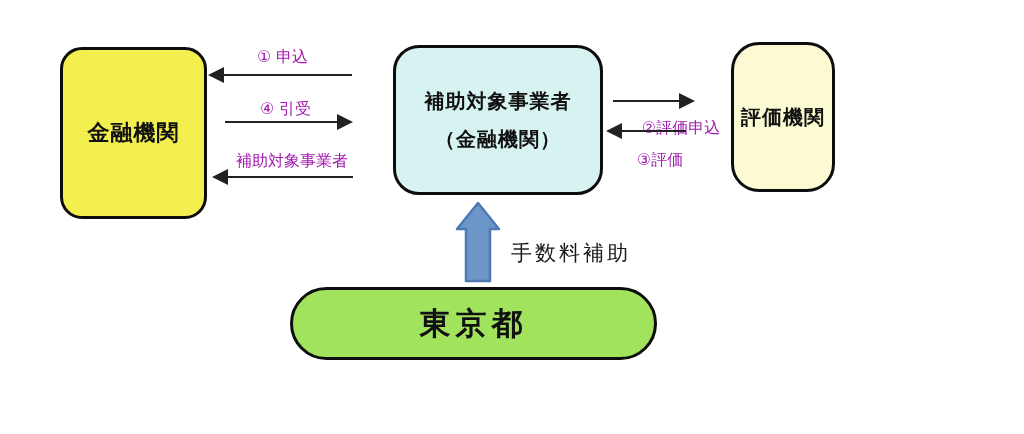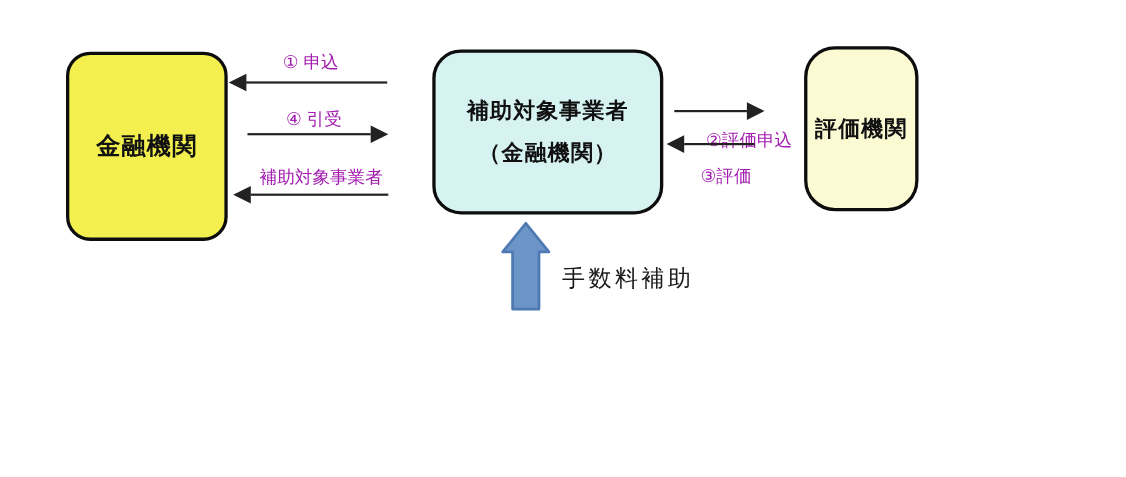"東京都" div.node { html: none -> <div> <span>東京都</span> </div> }
